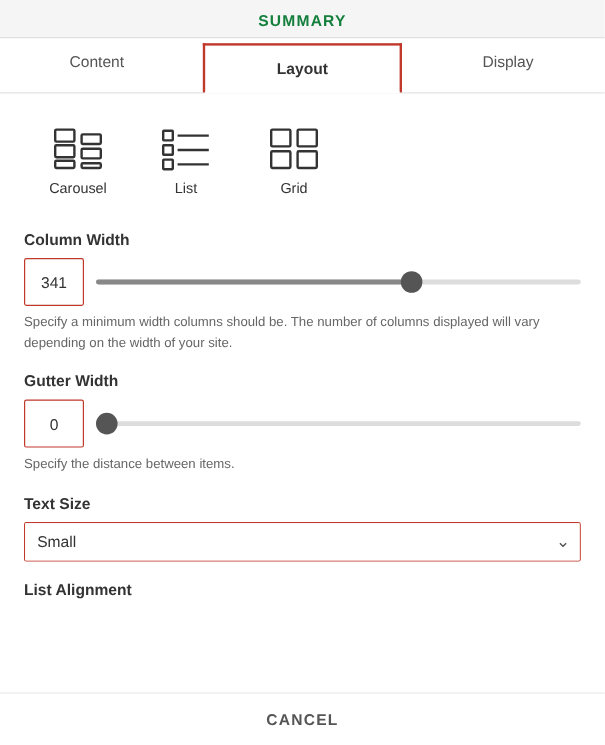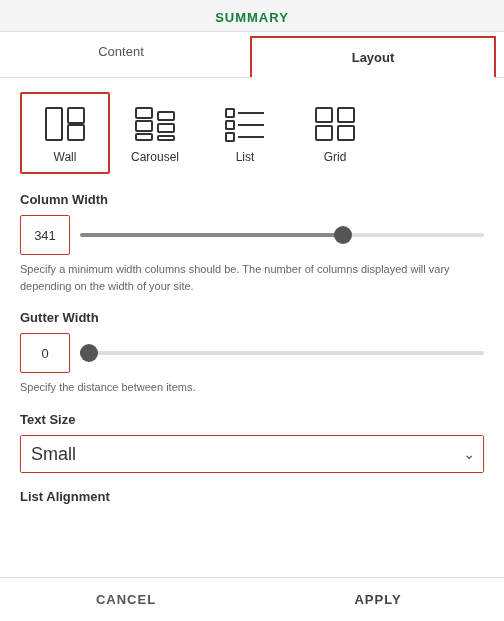"Display" div.tab { html: none -> <div> <span>Display</span> </div> }
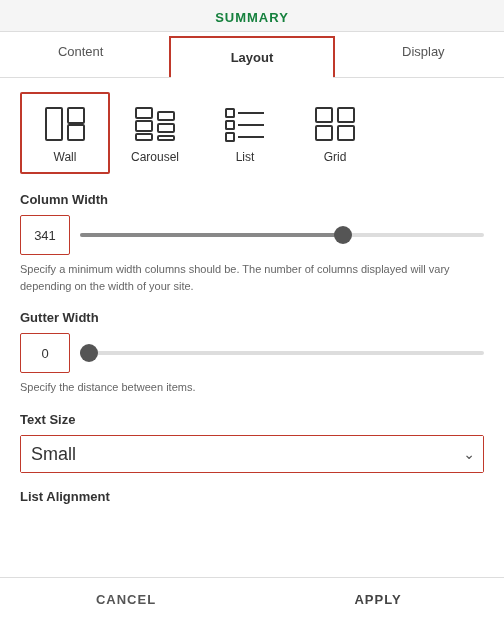"Wall" div.layout-icon-item { html: <div> <svg> <rect></rect> <rect></rect> <rect></rect> </svg> <span>Wall</span> </div> -> none }
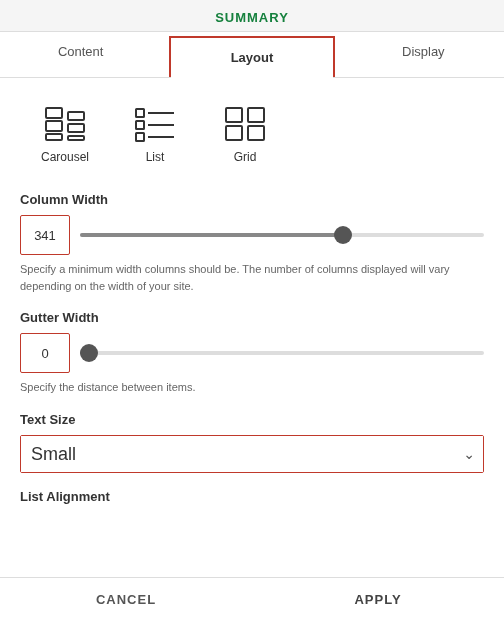"Small" .select-field { font-size: 18px -> 13px }
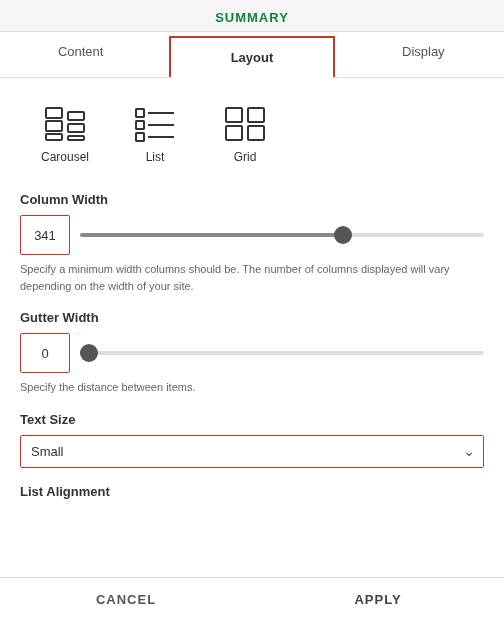"APPLY" button.footer-btn { html: <button>APPLY</button> -> none }
